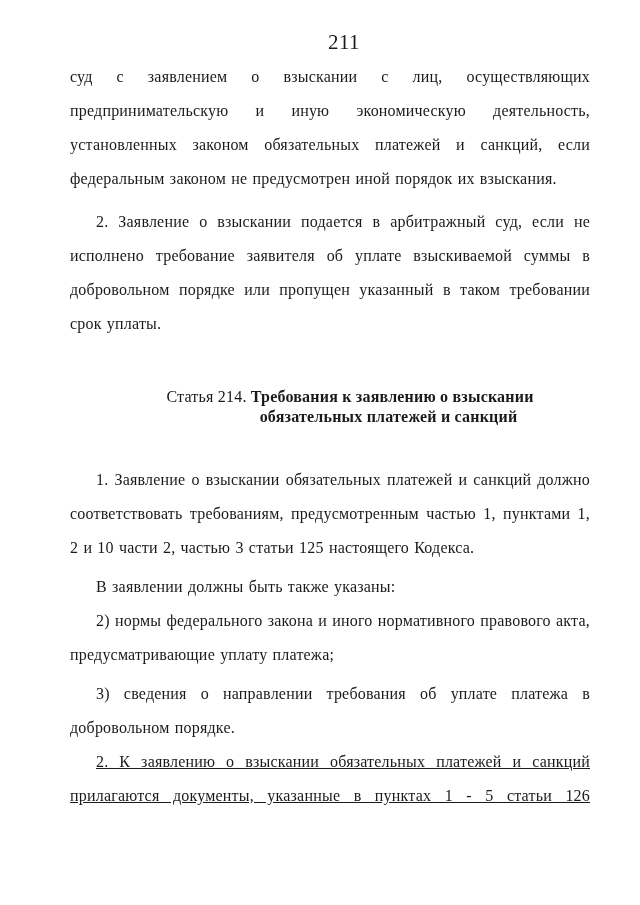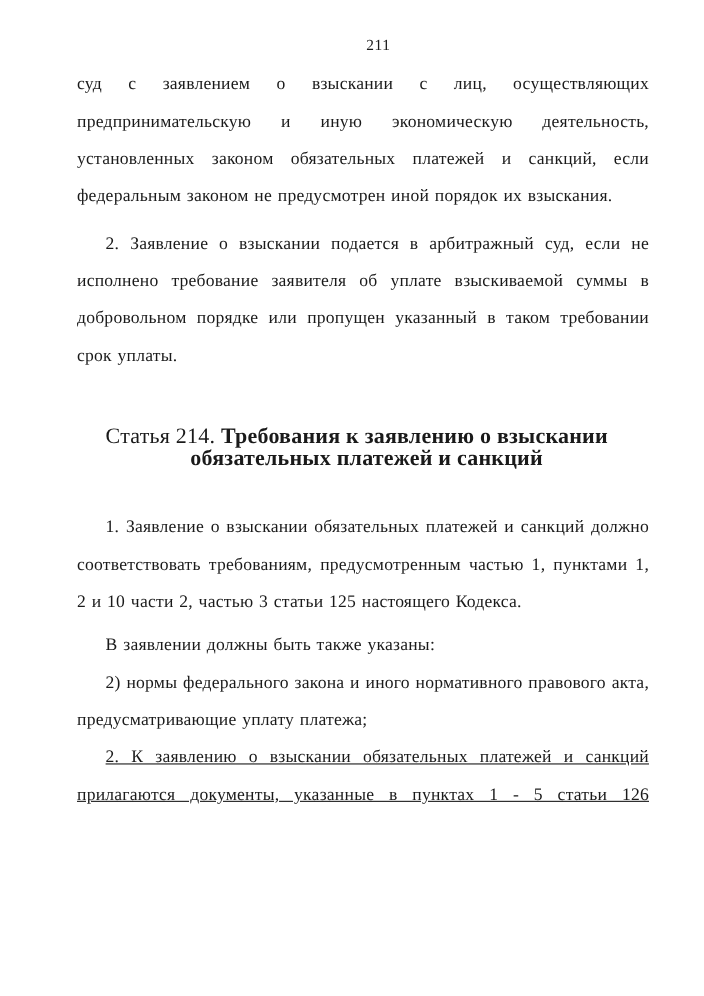"211" .page-number { font-size: 14px -> 21px }
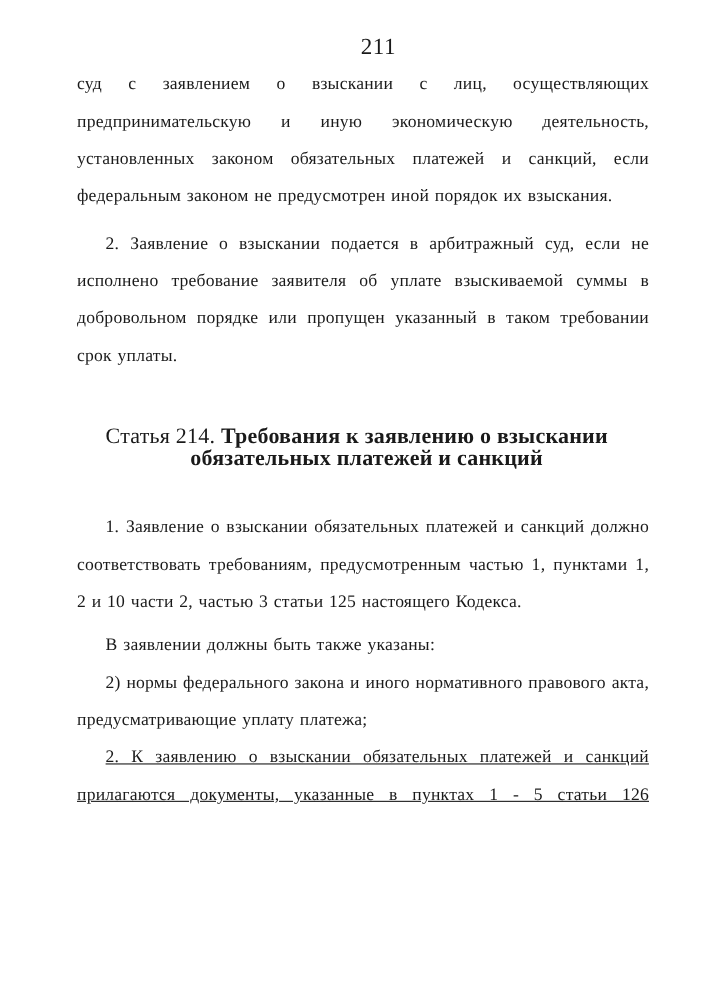"Статья 214. Требования к заявлению" .heading { font-size: 20px -> 16px; margin: 46px 0 0 26px -> 46px 0 0 40px; text-align: none -> center }
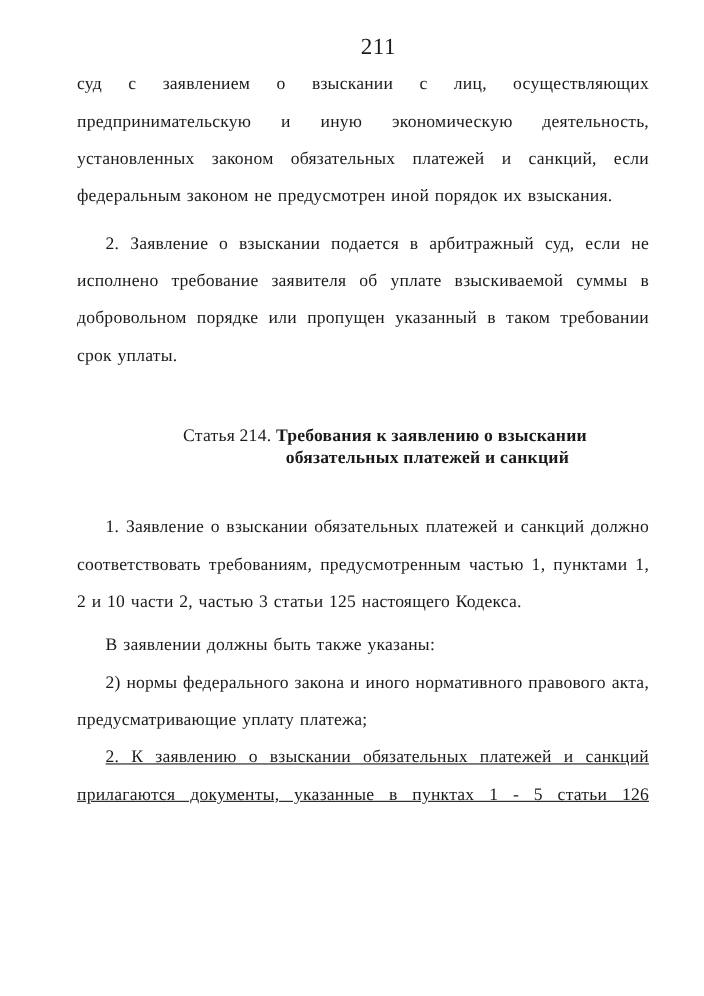"3) сведения о направлении требования" p.para { html: none -> <p>3) сведения о направлении требования об уплате платежа в добровольном порядке.</p> }
